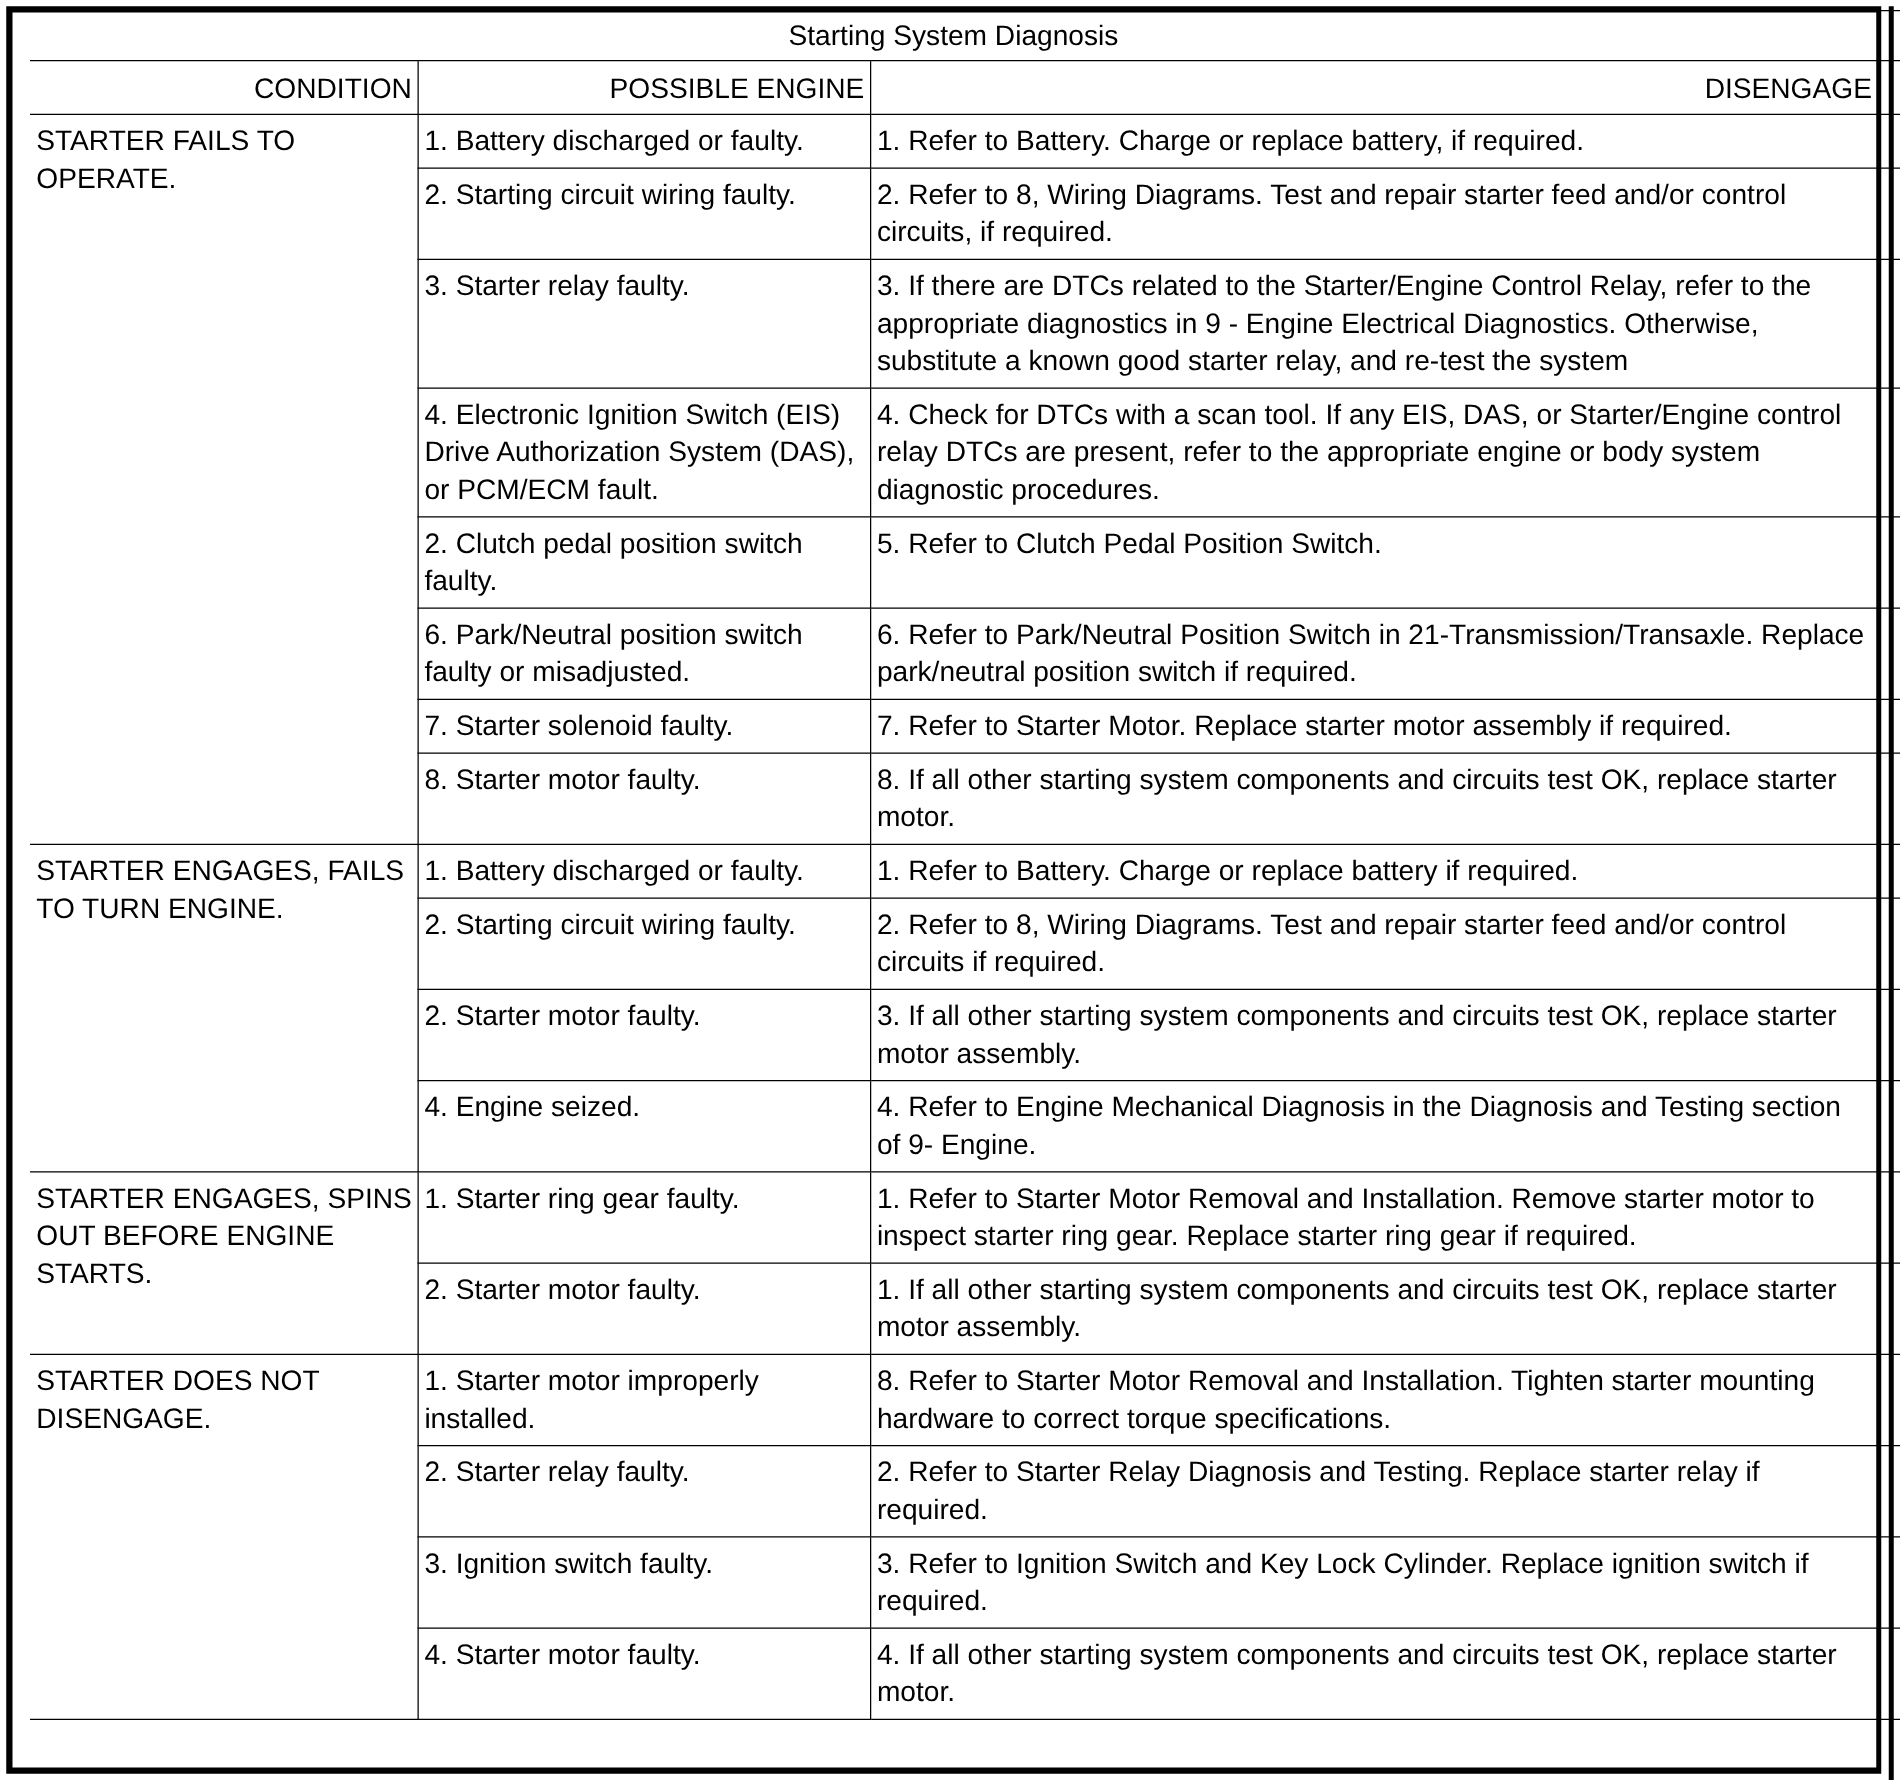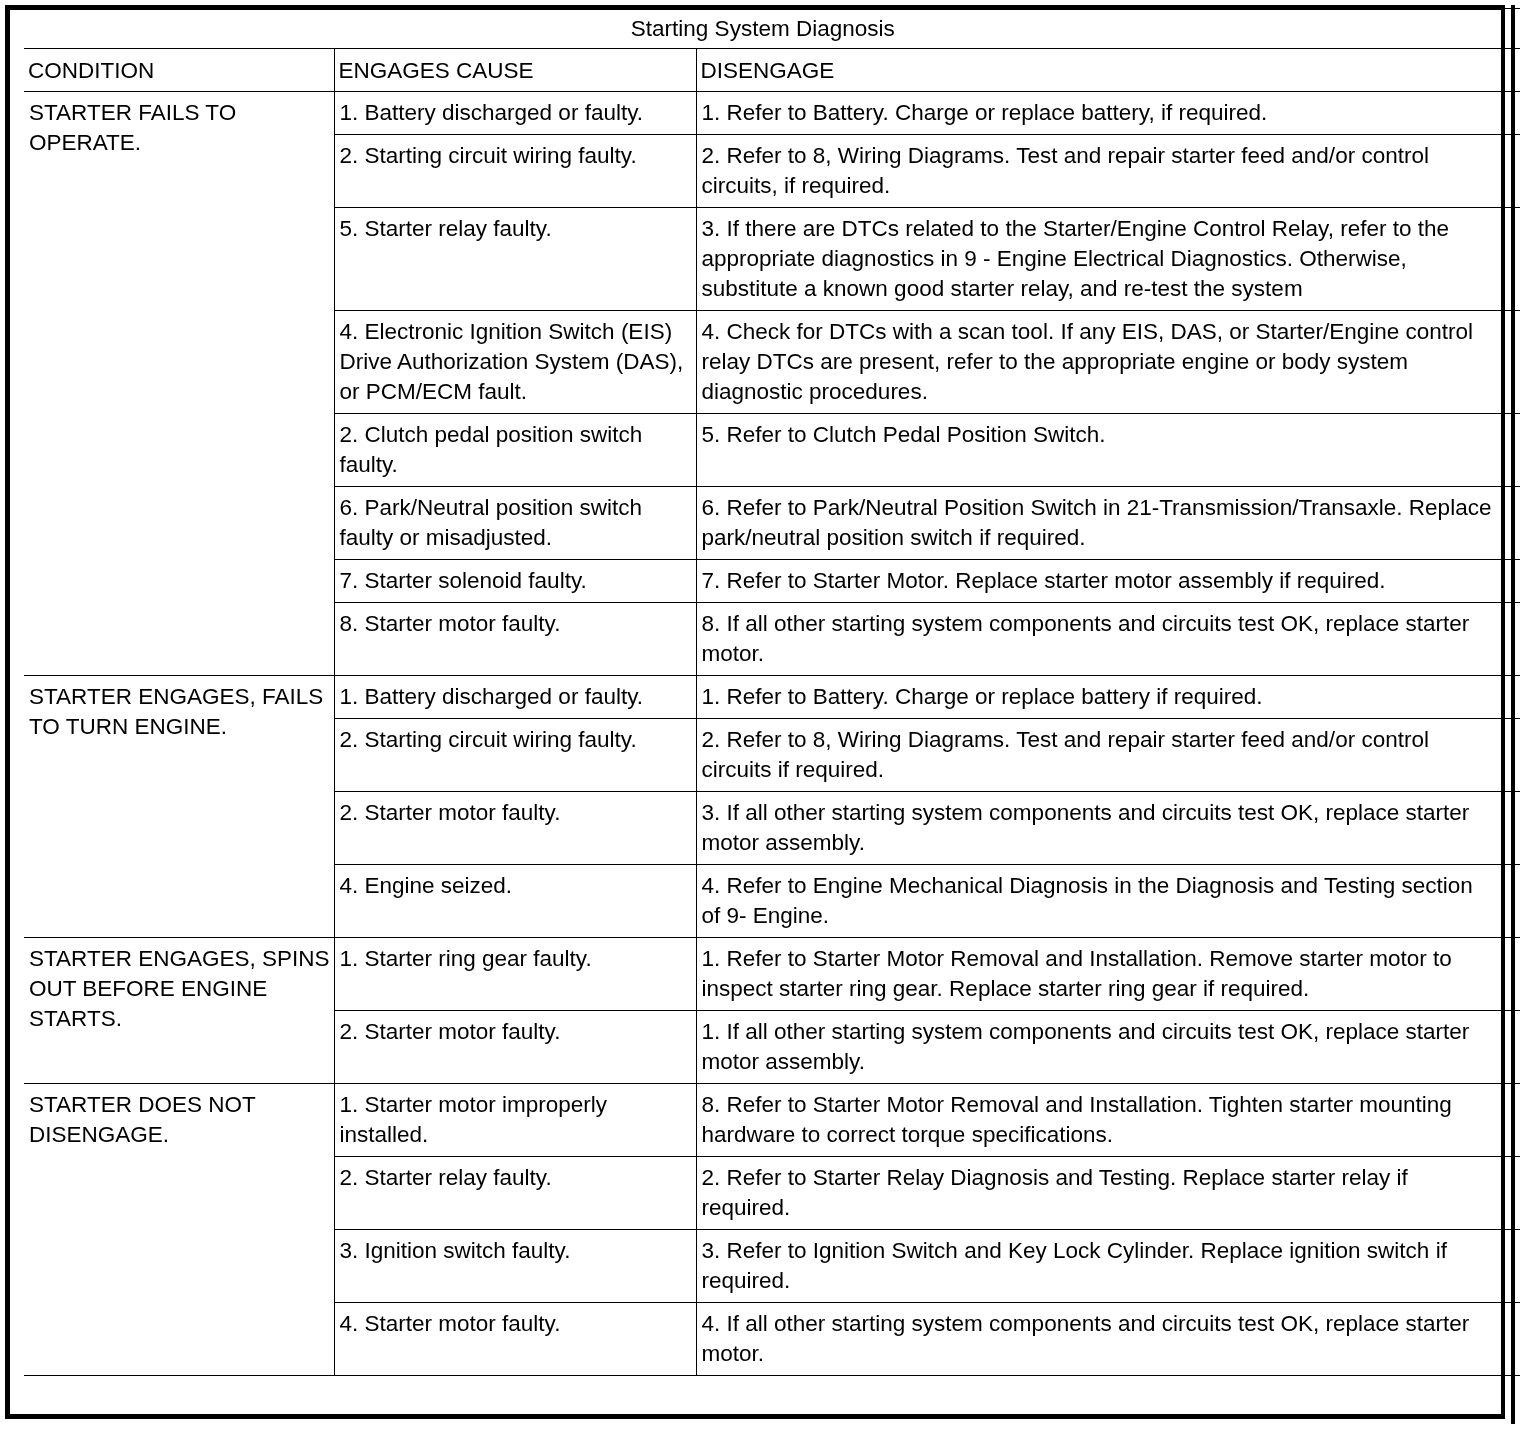"CONDITION" .hdr th { text-align: left -> right }
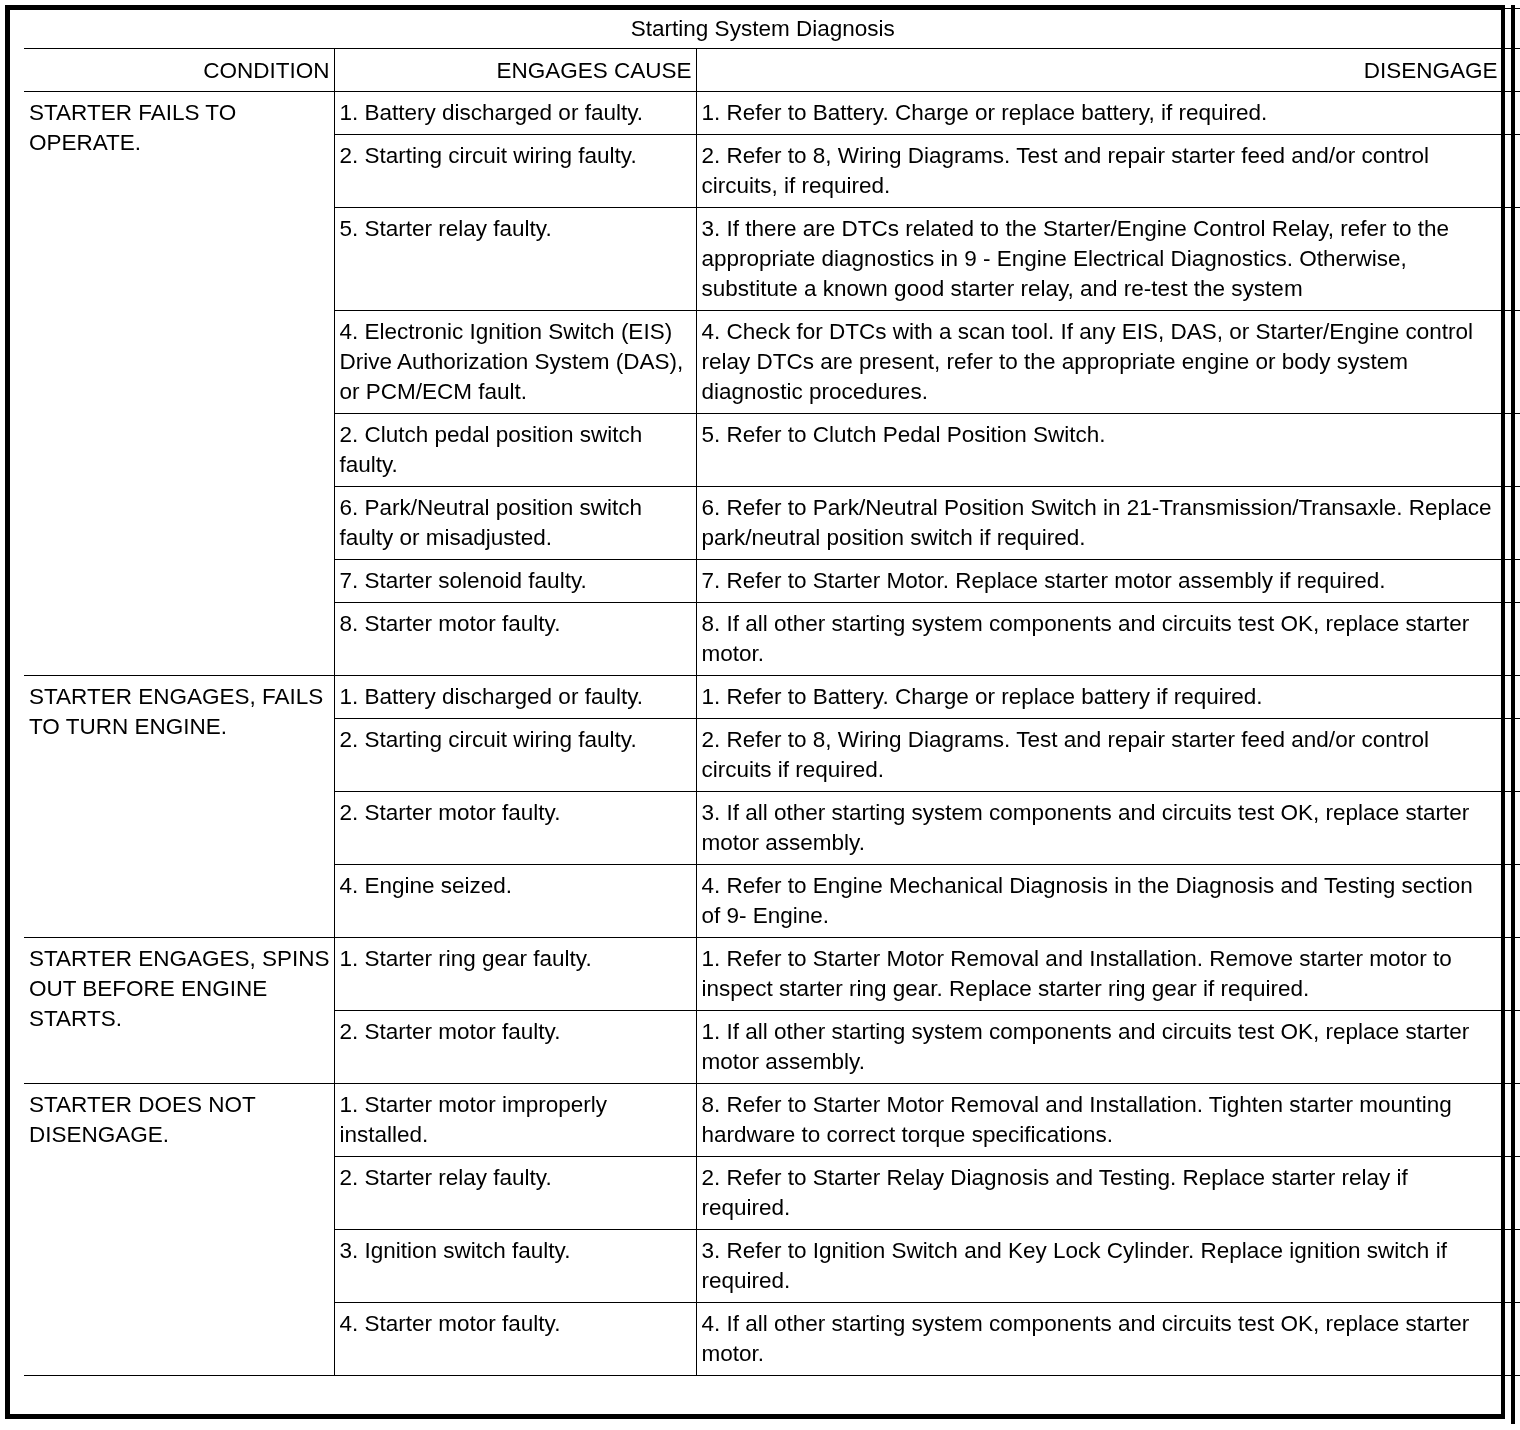"ENGAGES CAUSE" th { text: ENGAGES CAUSE -> POSSIBLE ENGINE }
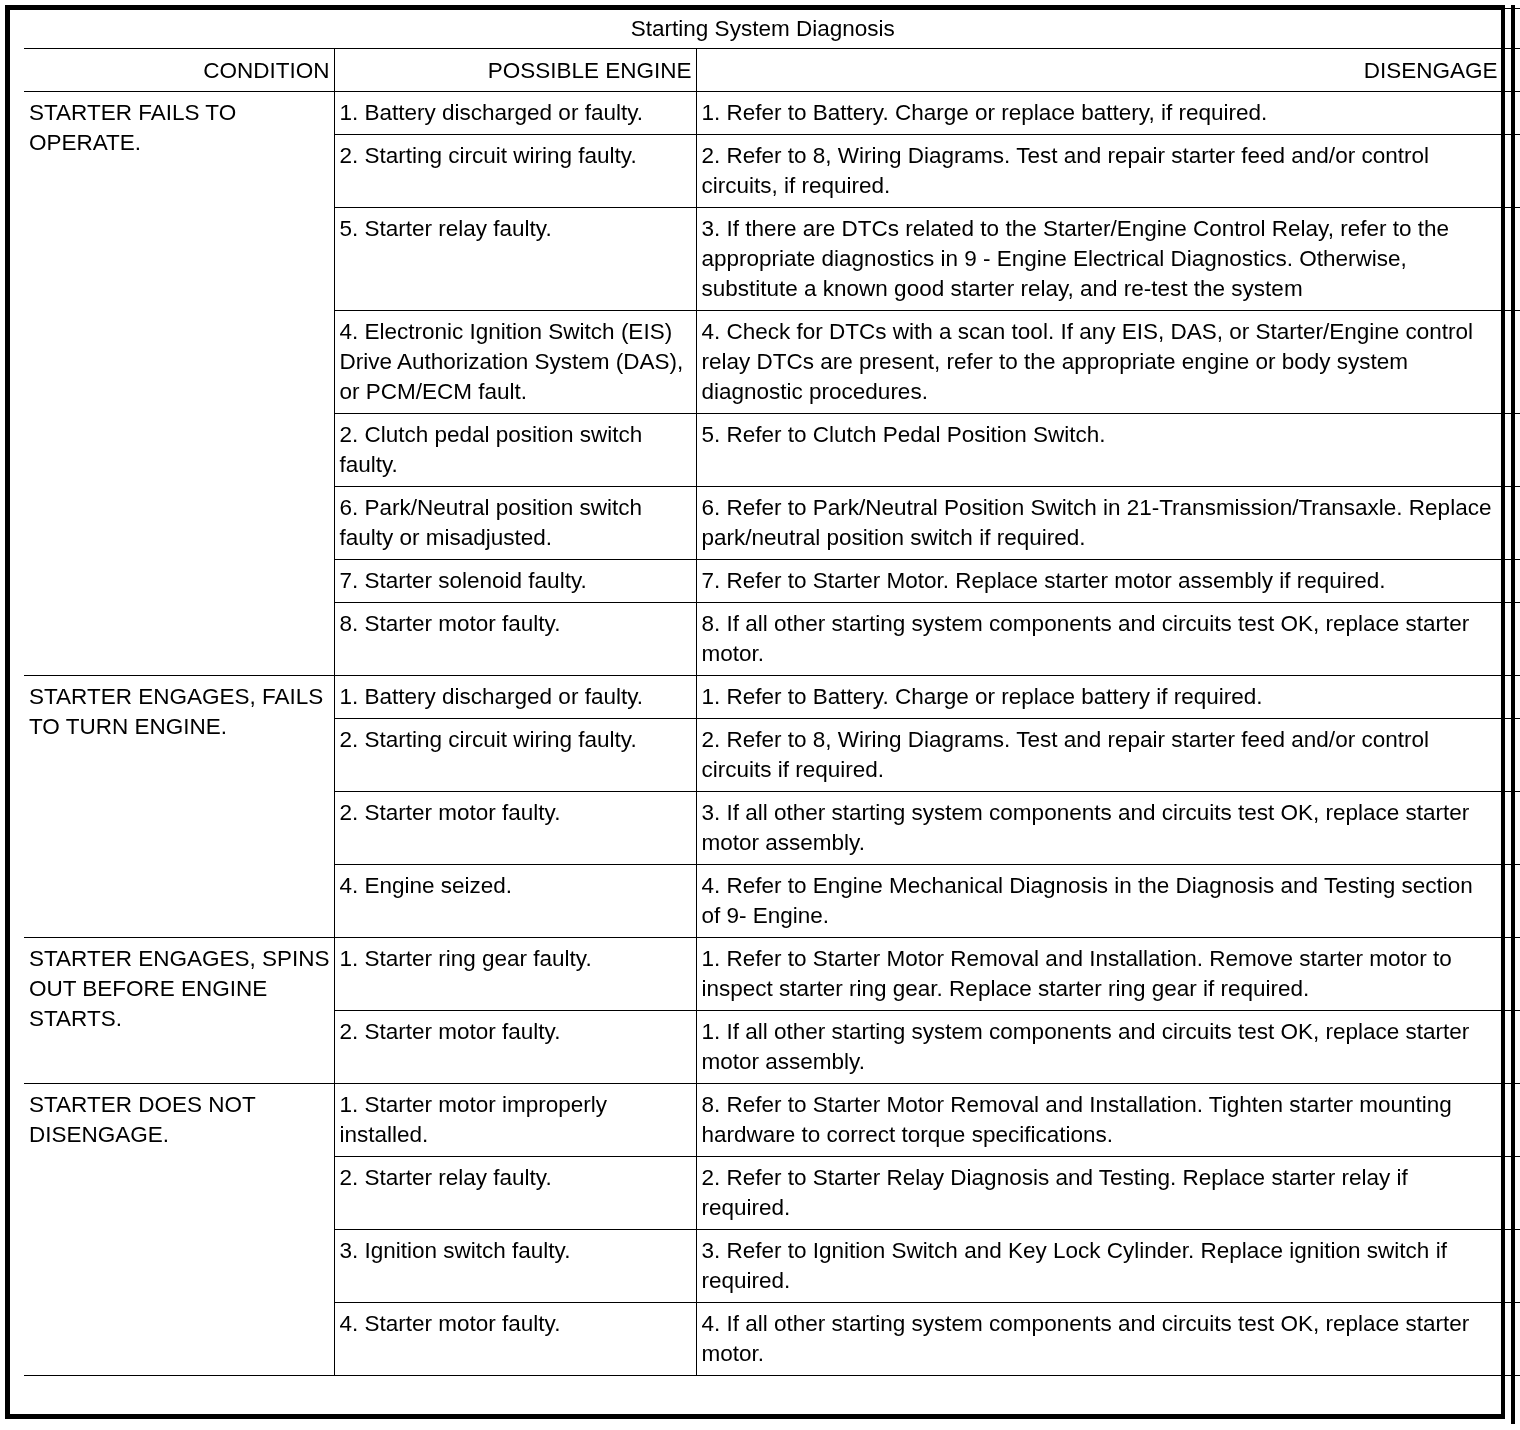"5. Starter relay faulty." td { text: 5 -> 3 }
